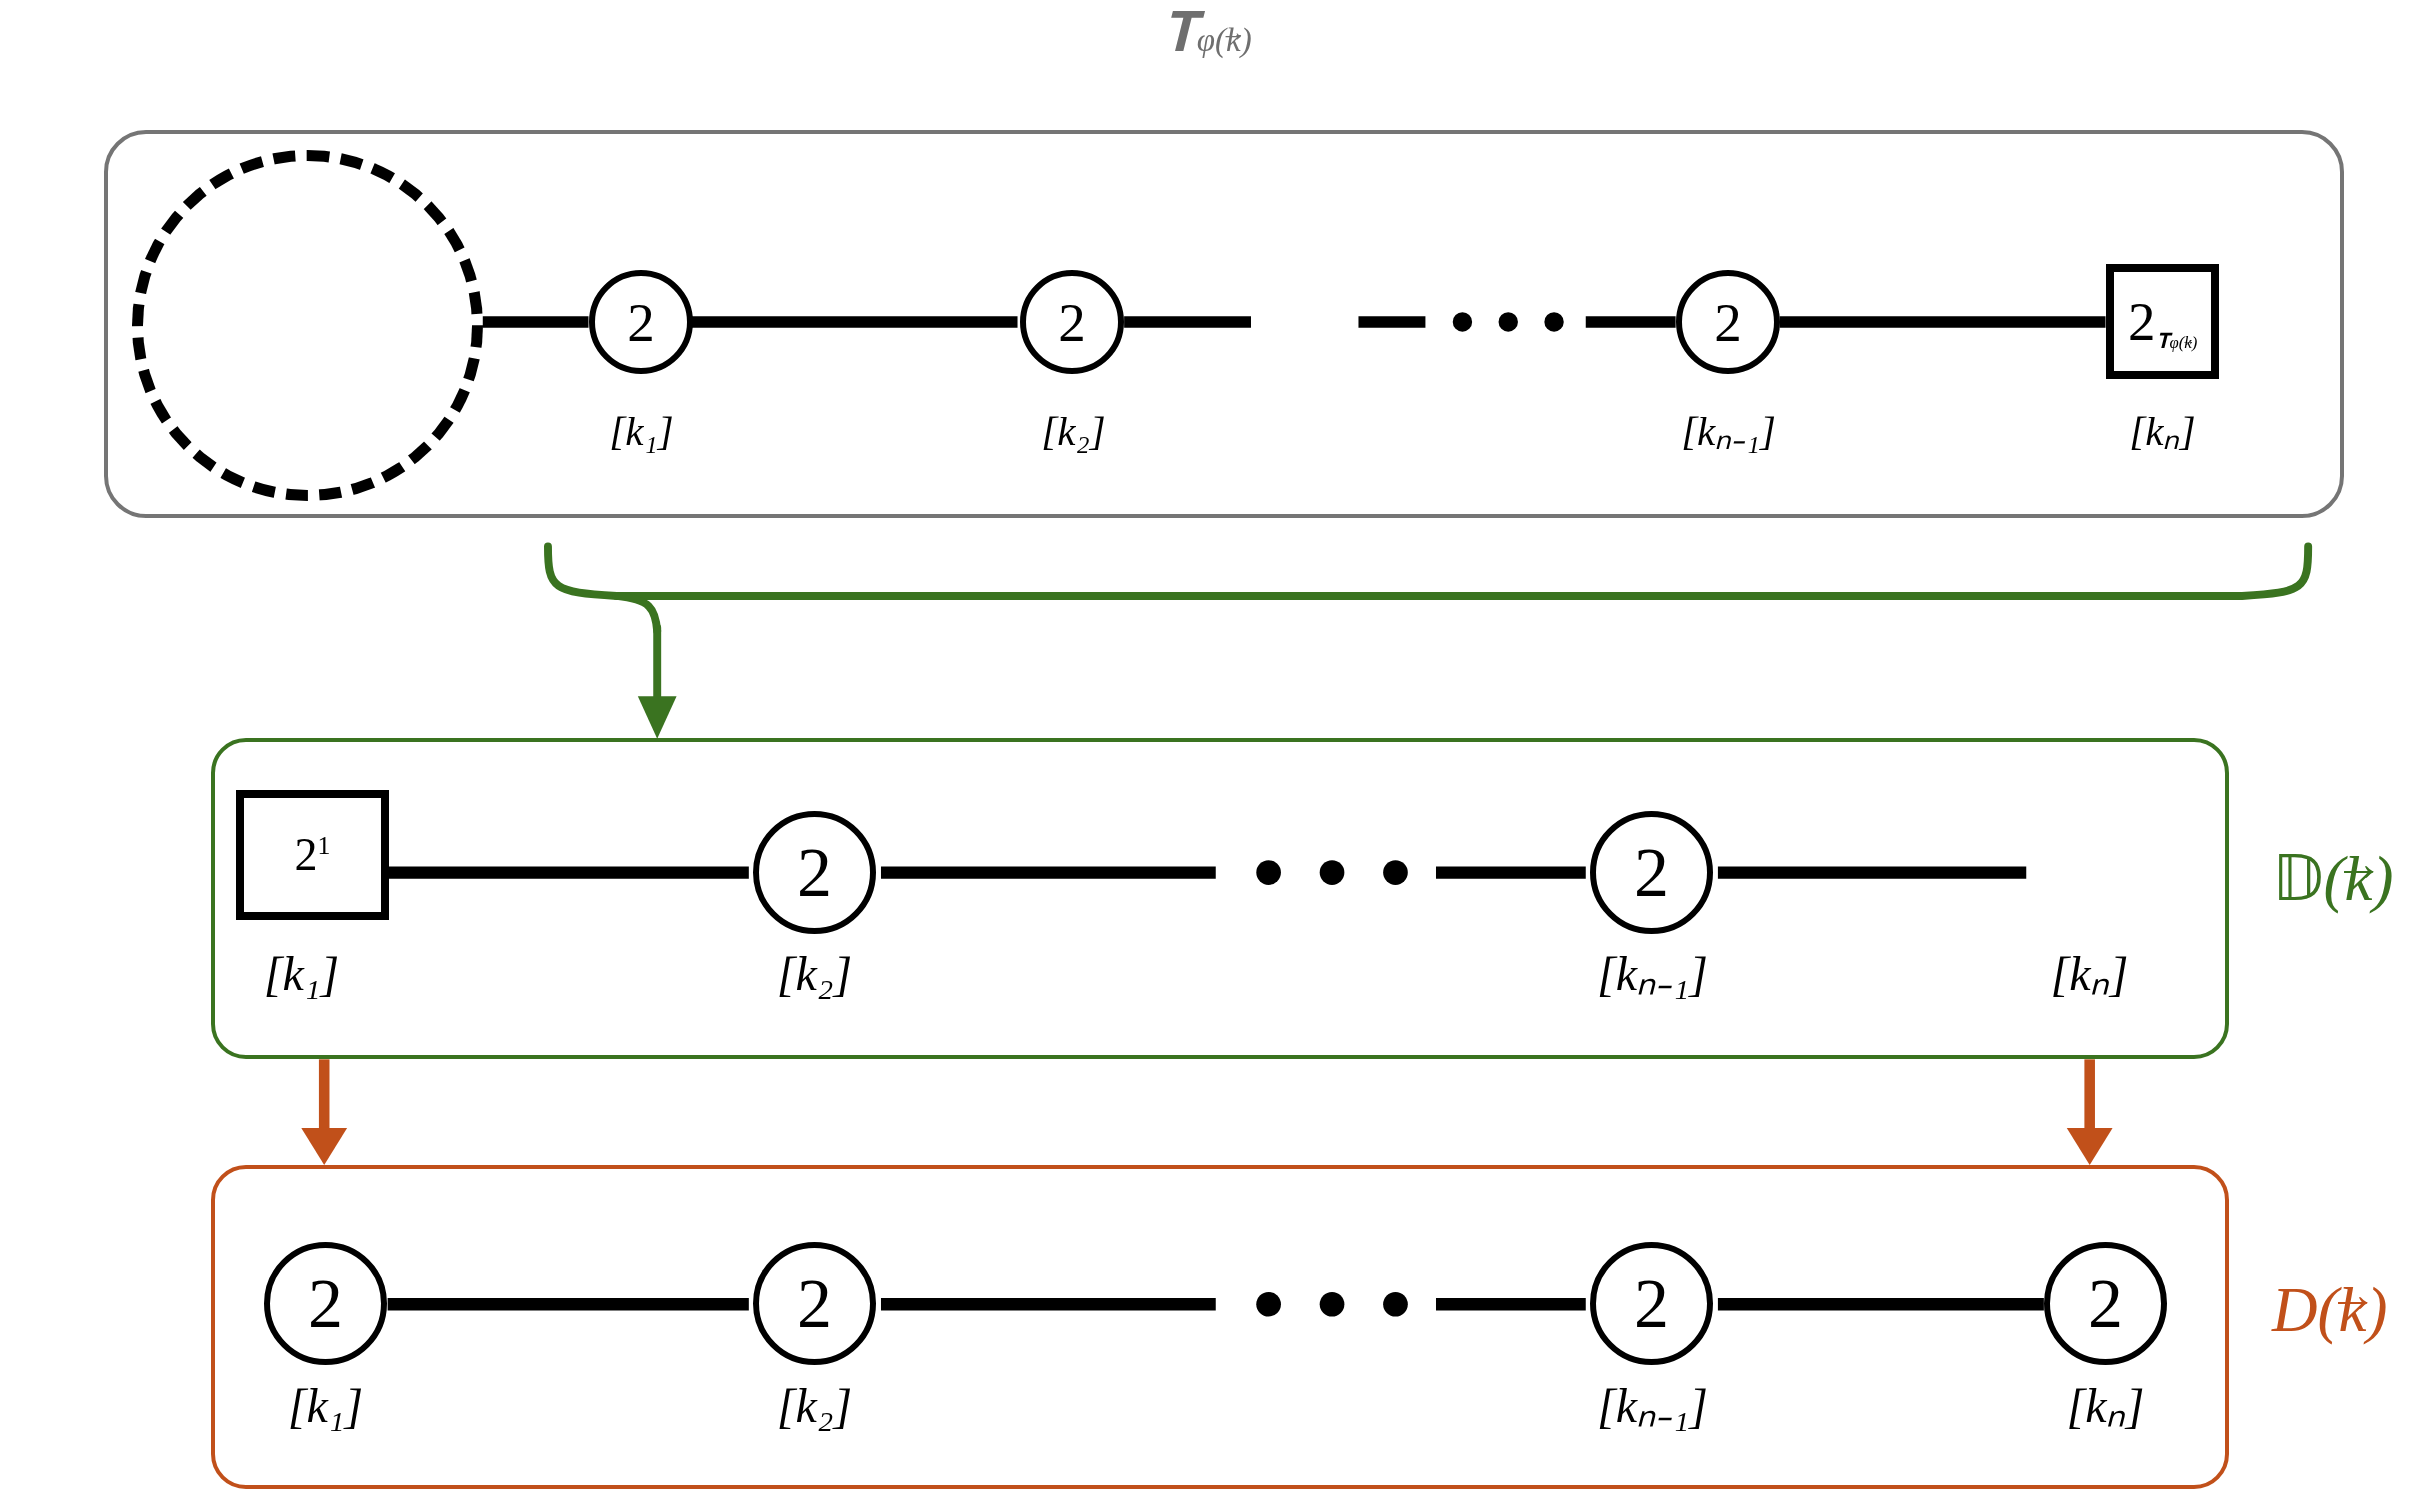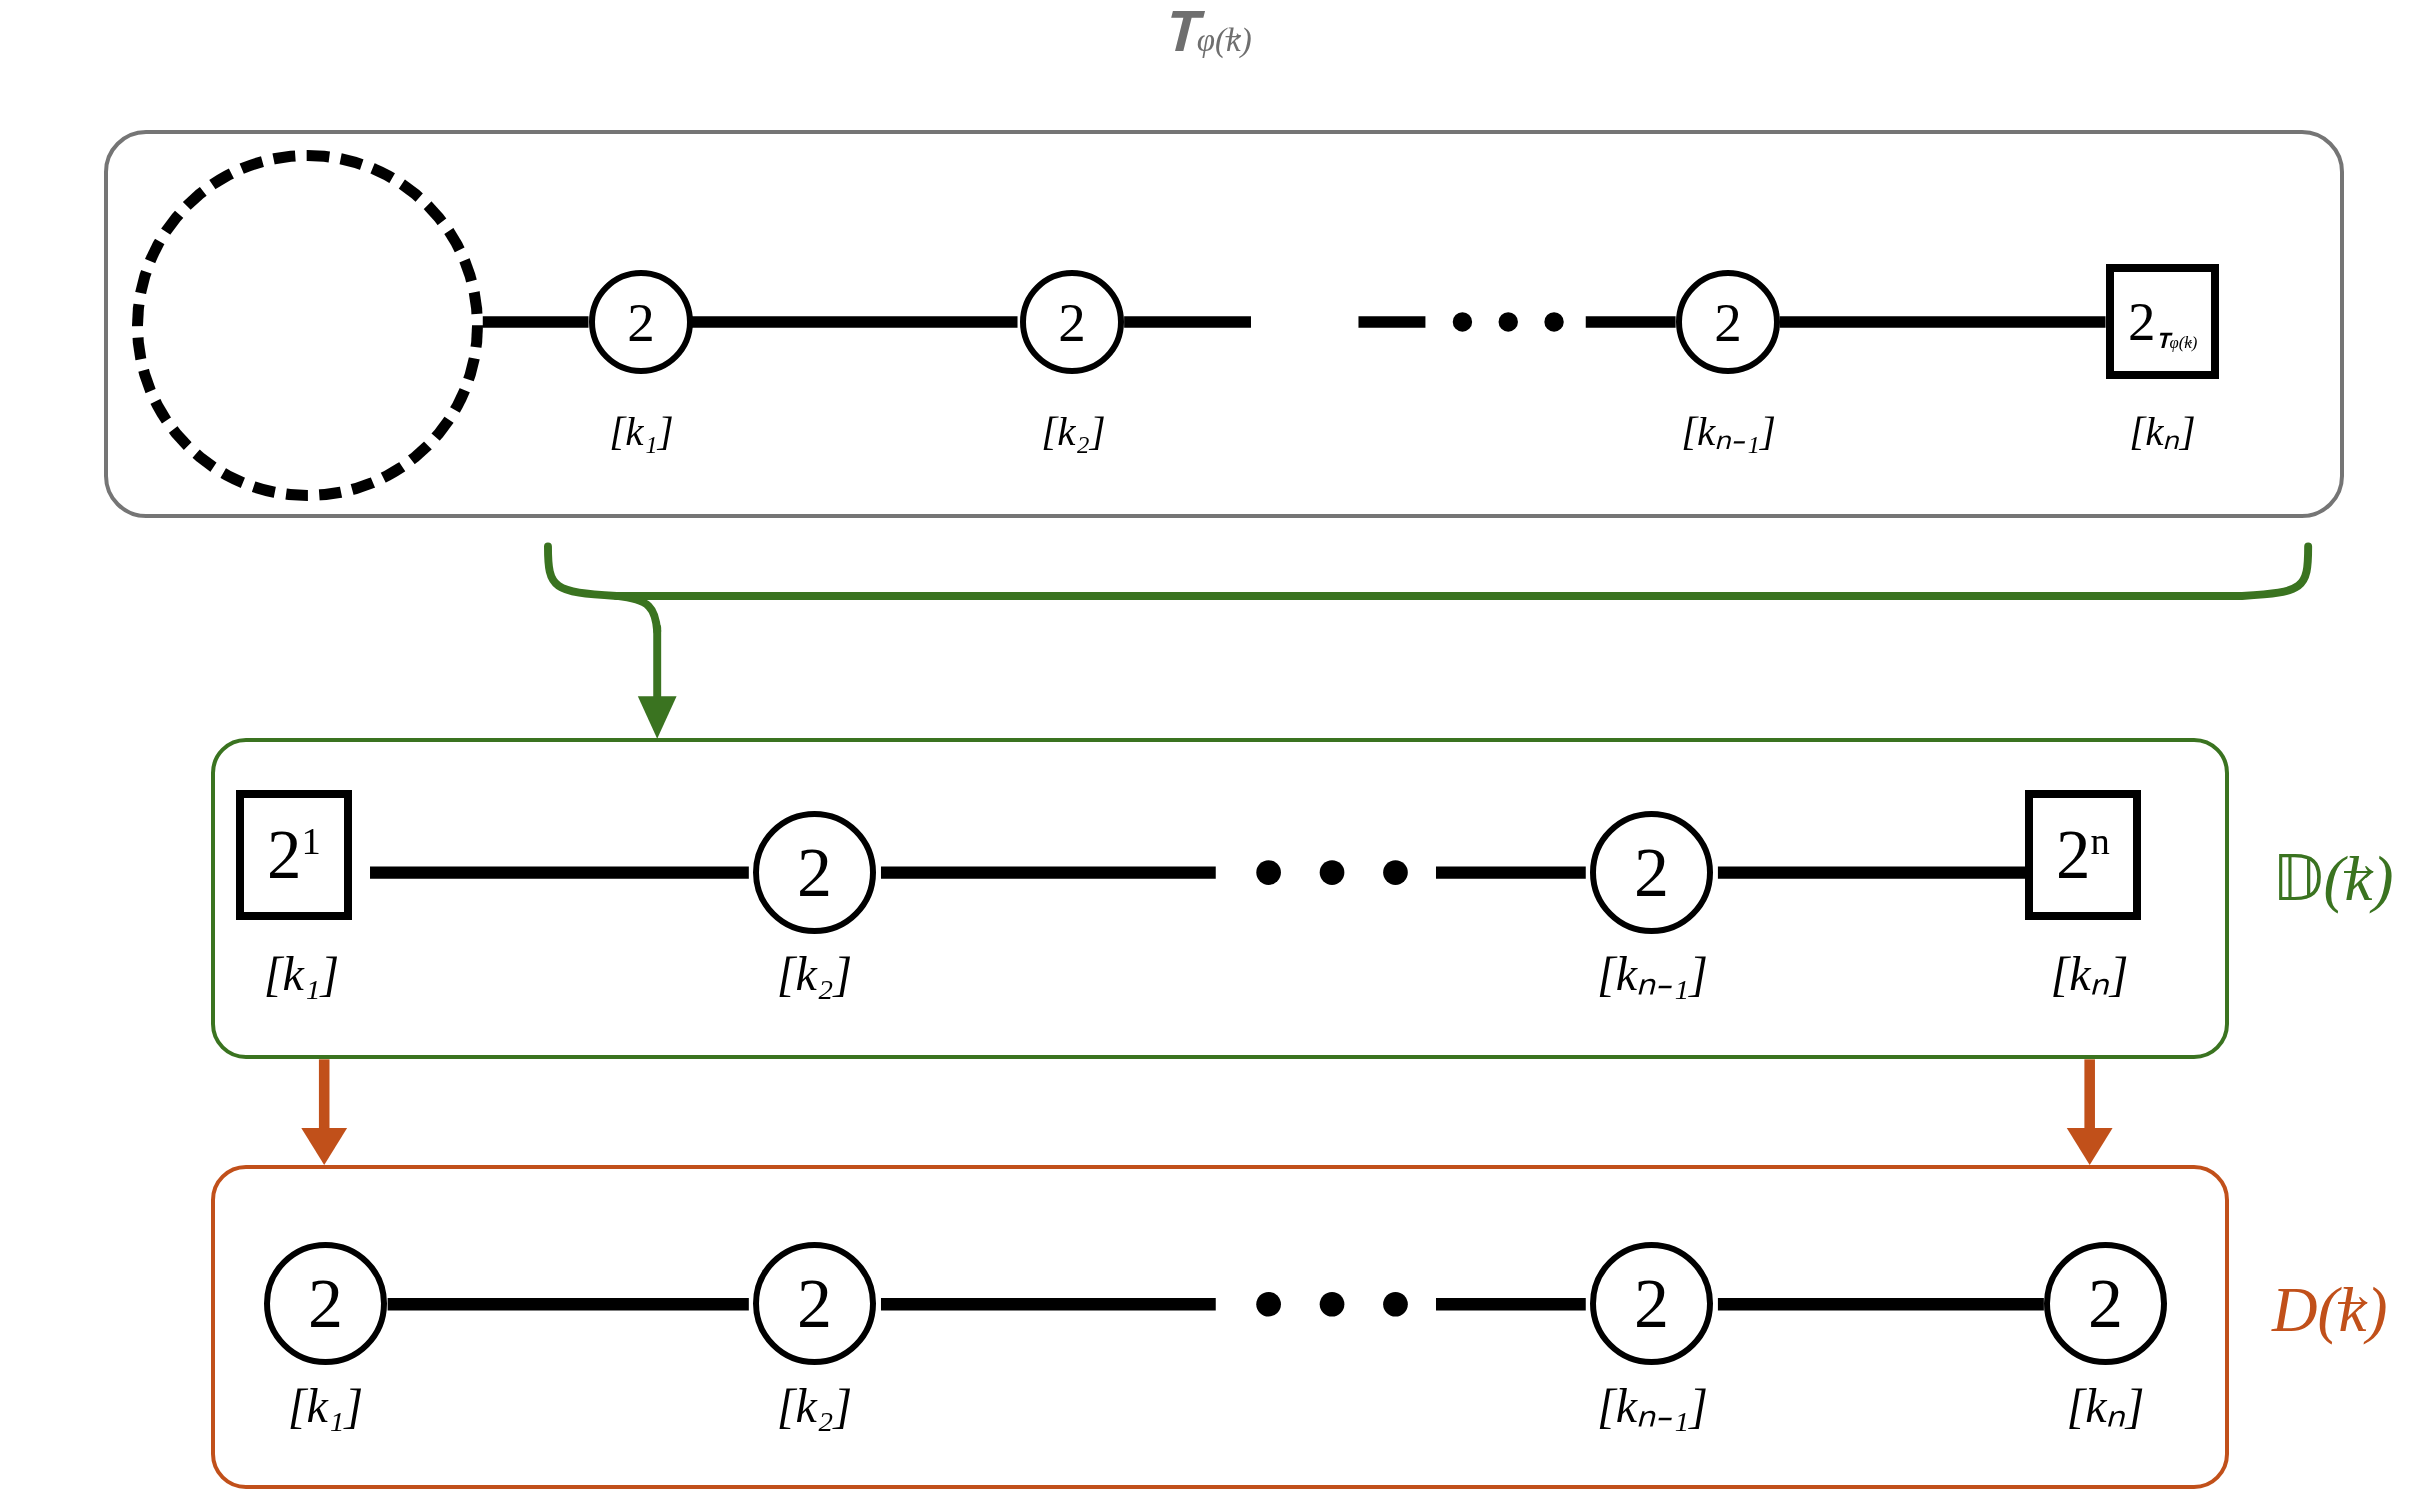"21" .r2.square { font-size: 69px -> 46px; width: 116px -> 153px }
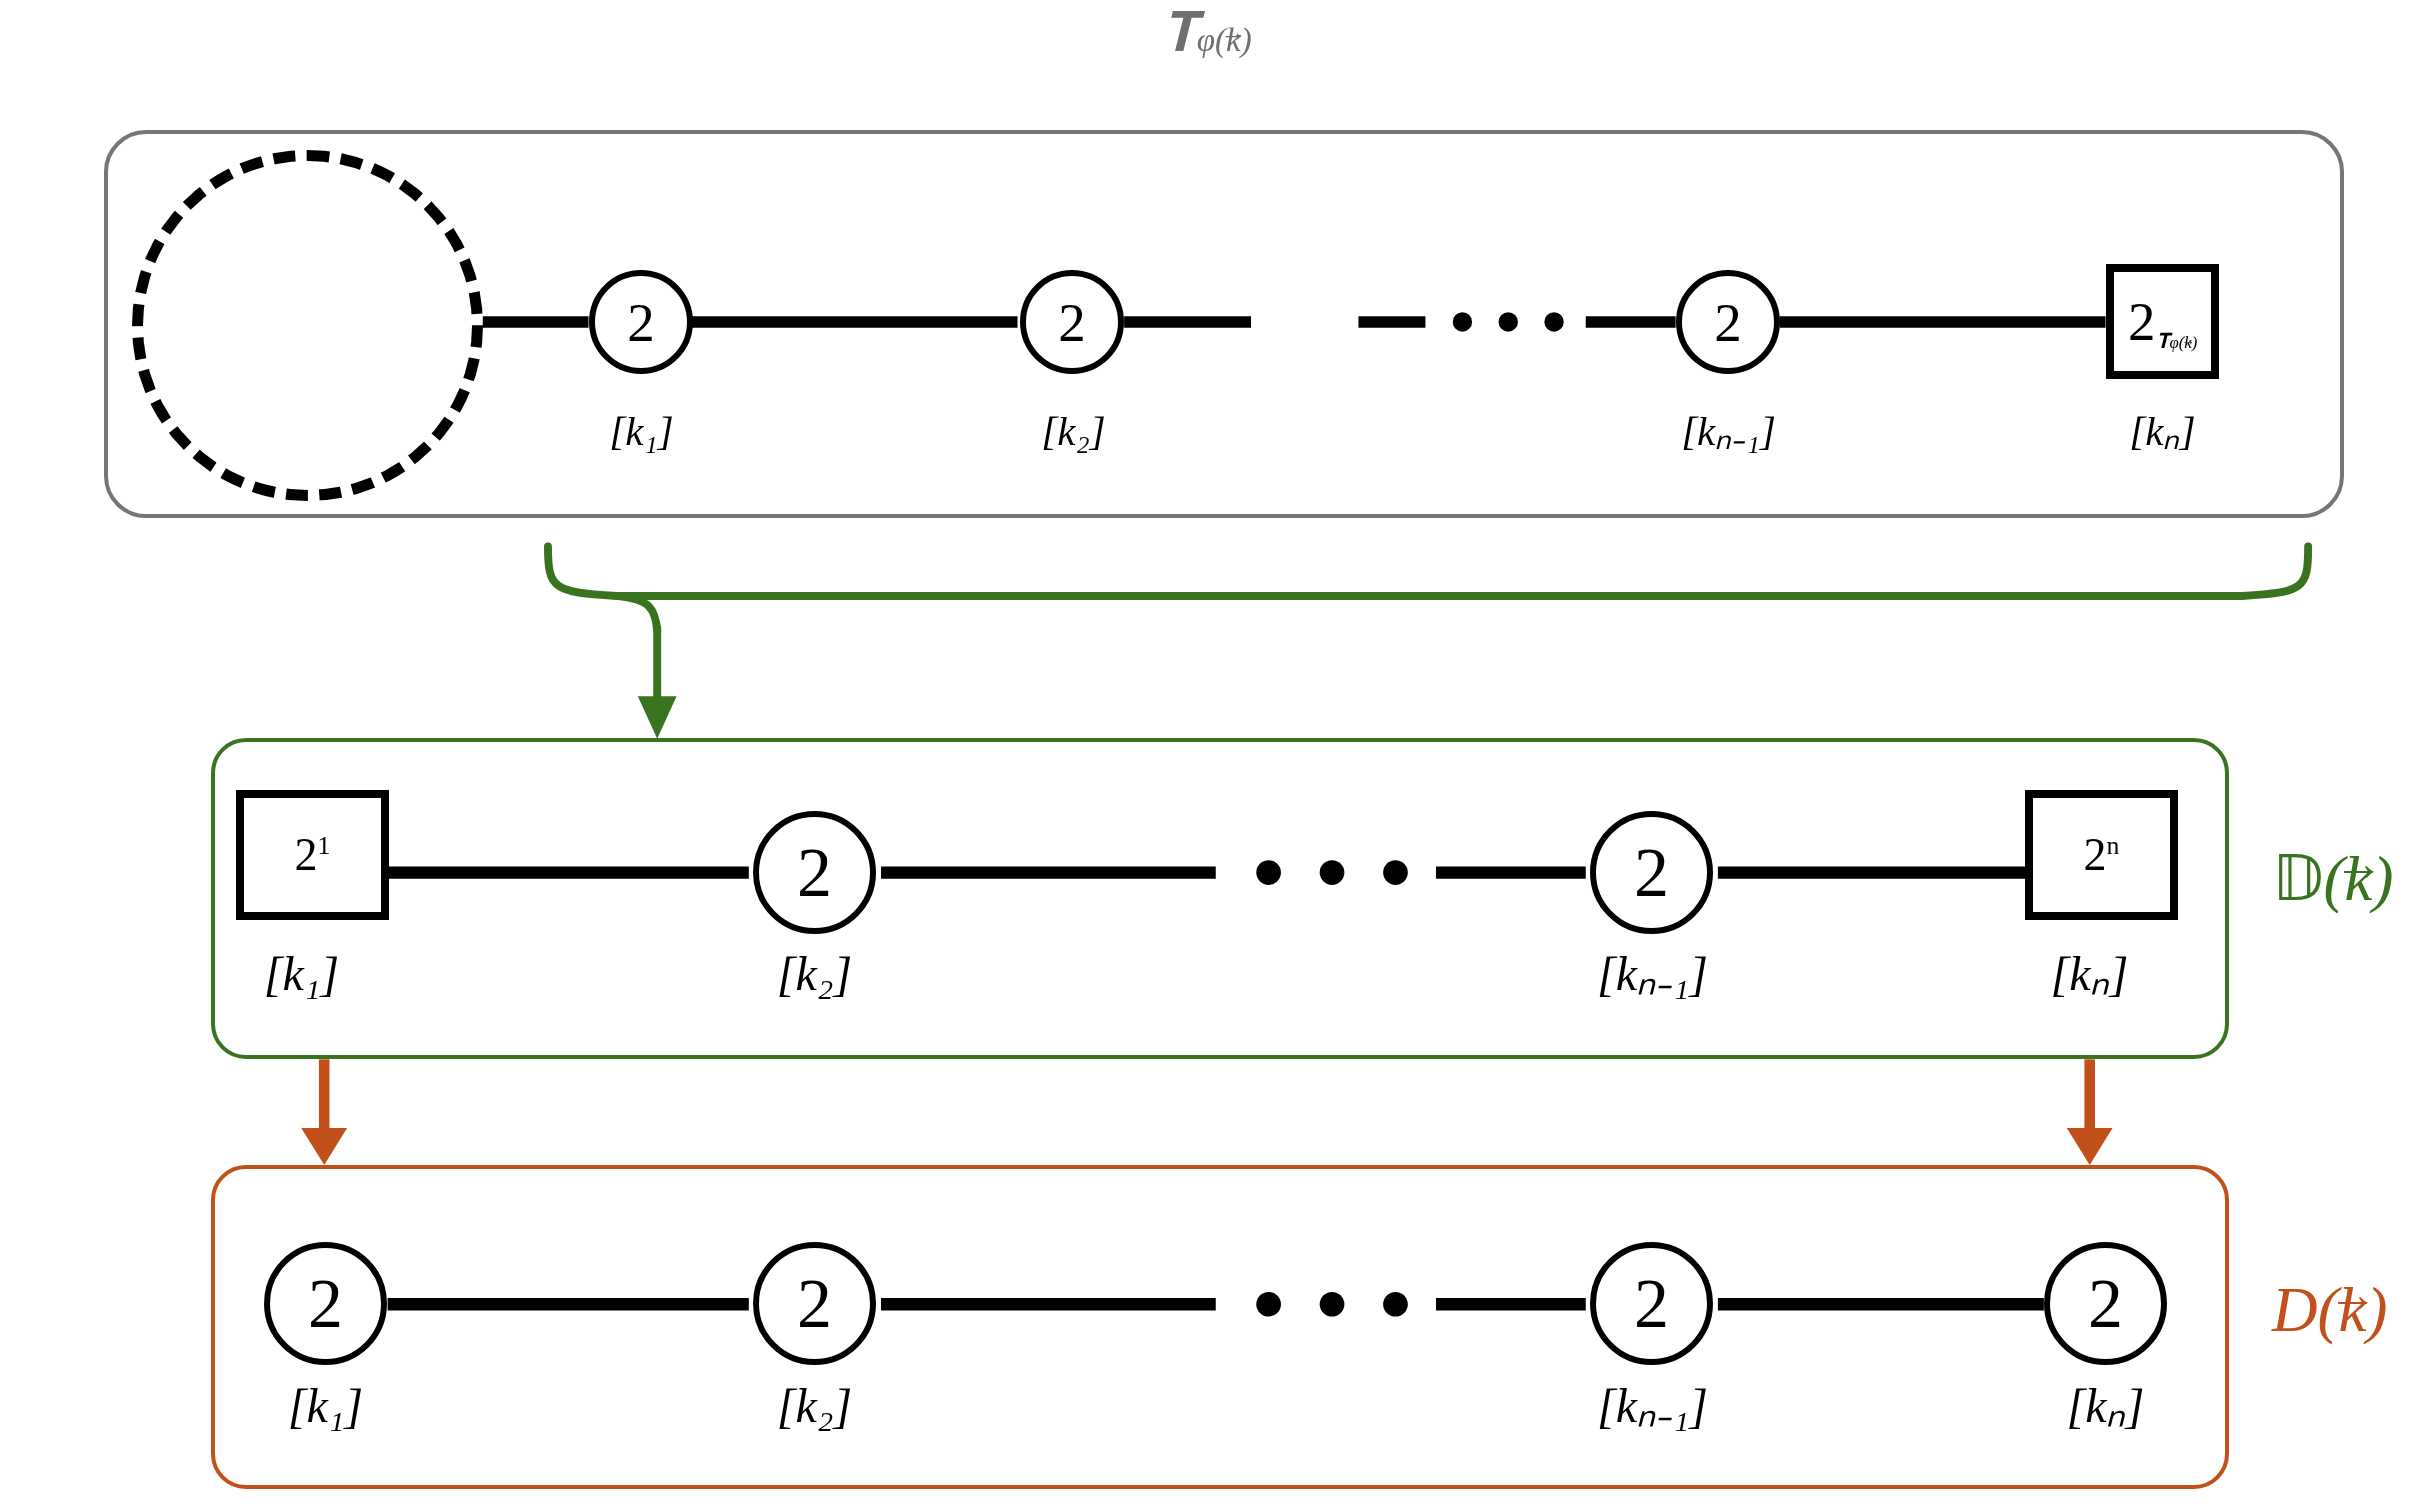"2n" div.node { html: <div> <span><span>2</span><span>n</span></span> </div> -> none }
